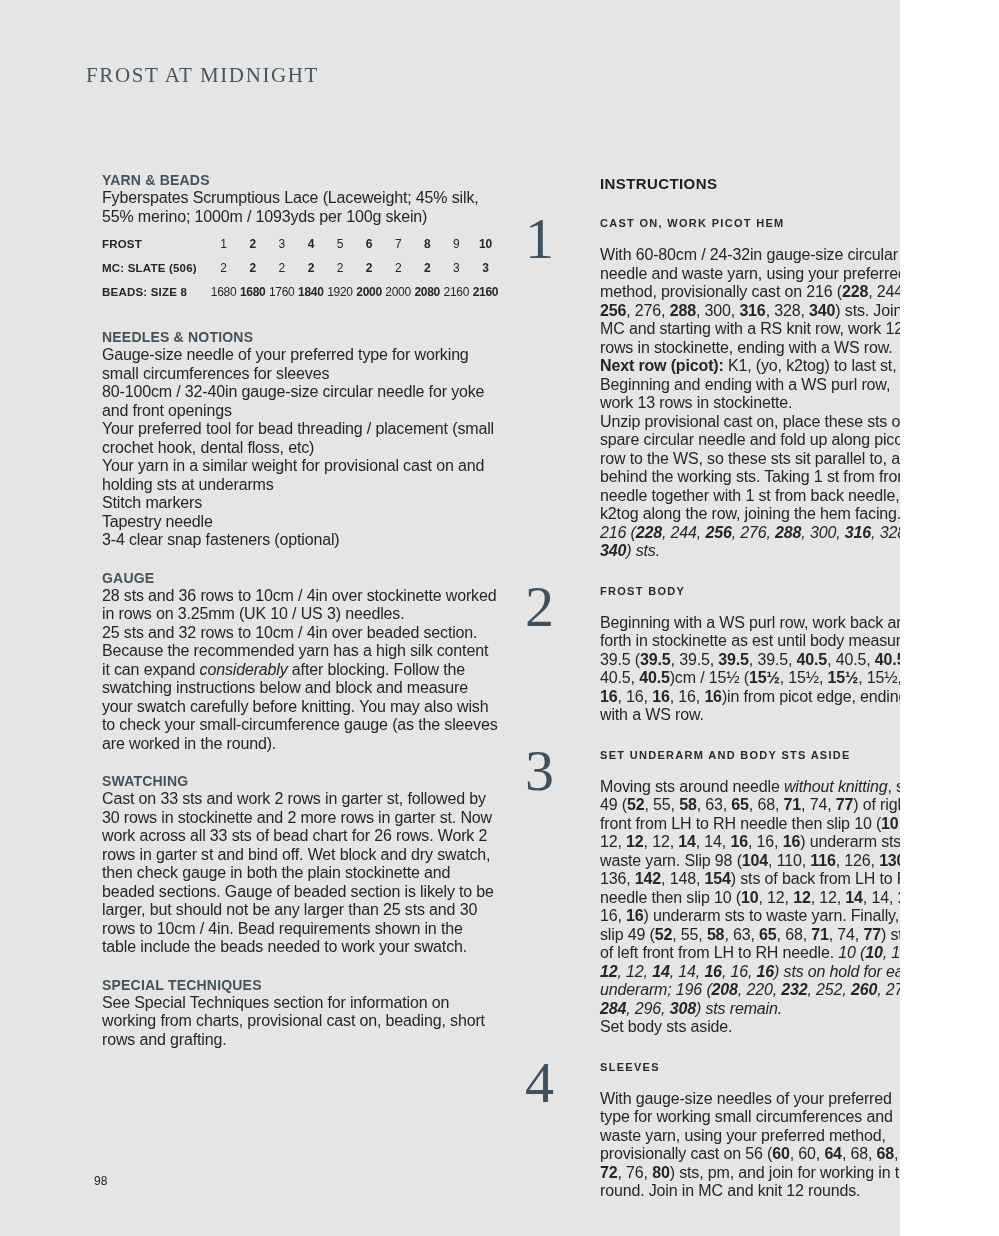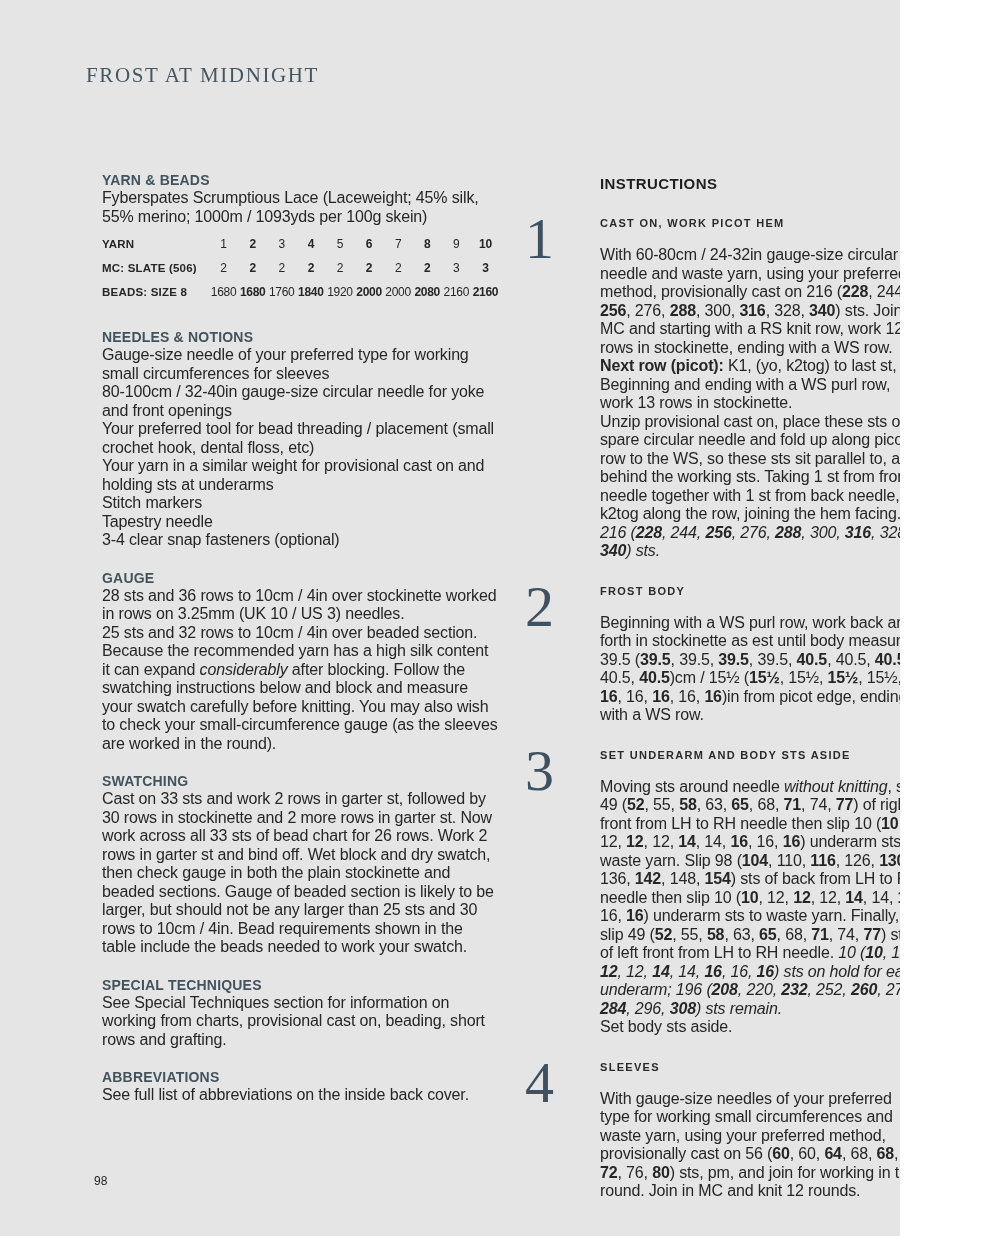"YARN" div.tlabel { text: YARN -> FROST }
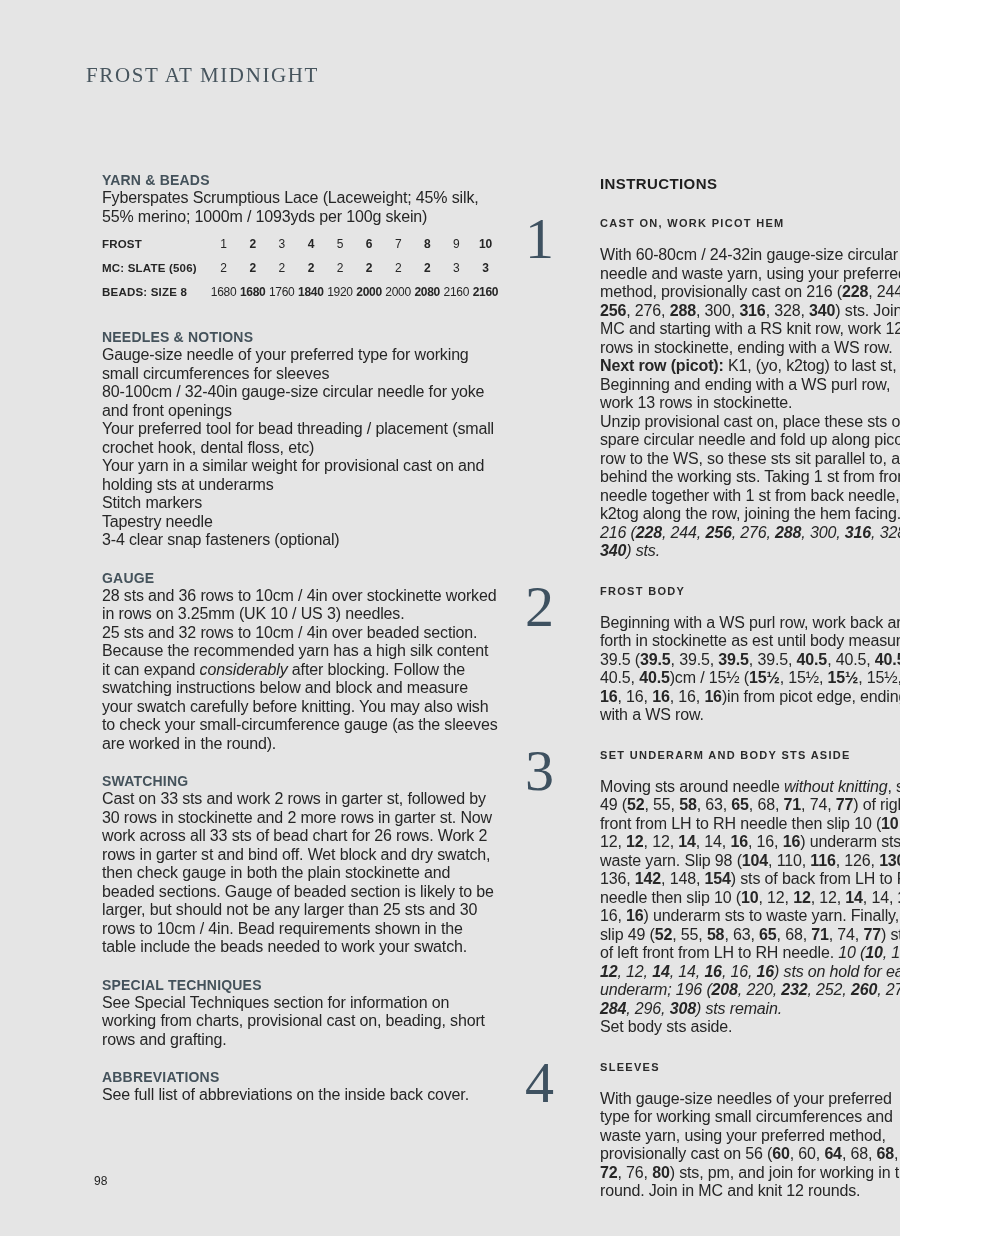"ABBREVIATIONS" div.section { html: <div> <h3>ABBREVIATIONS</h3> <div> <p><span>See full list of abbreviations on the inside back cover.</span></p> </div> </div> -> none }
